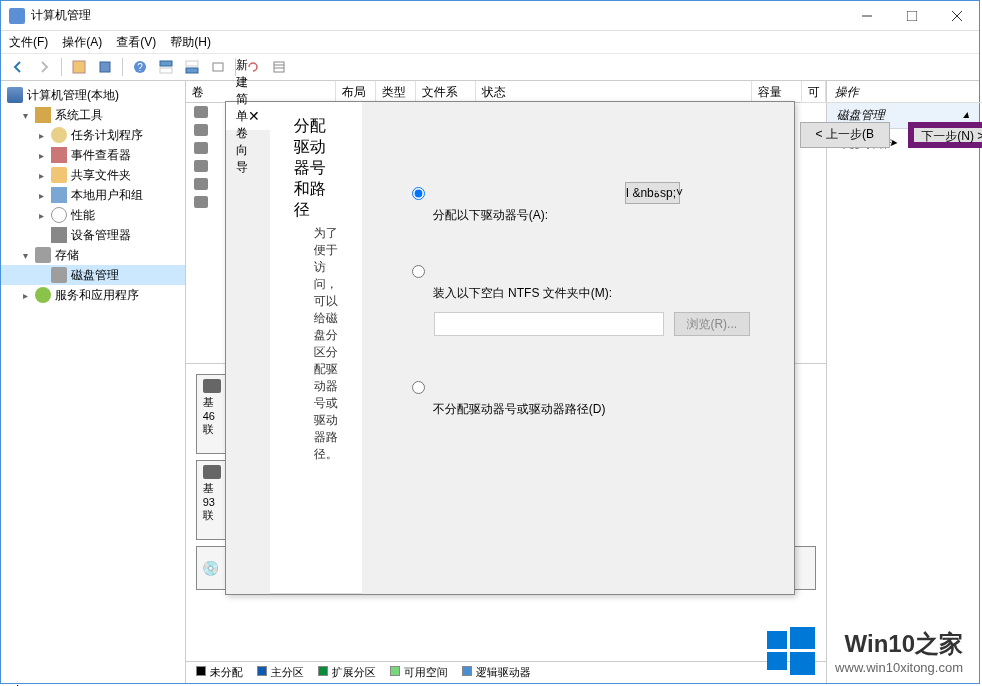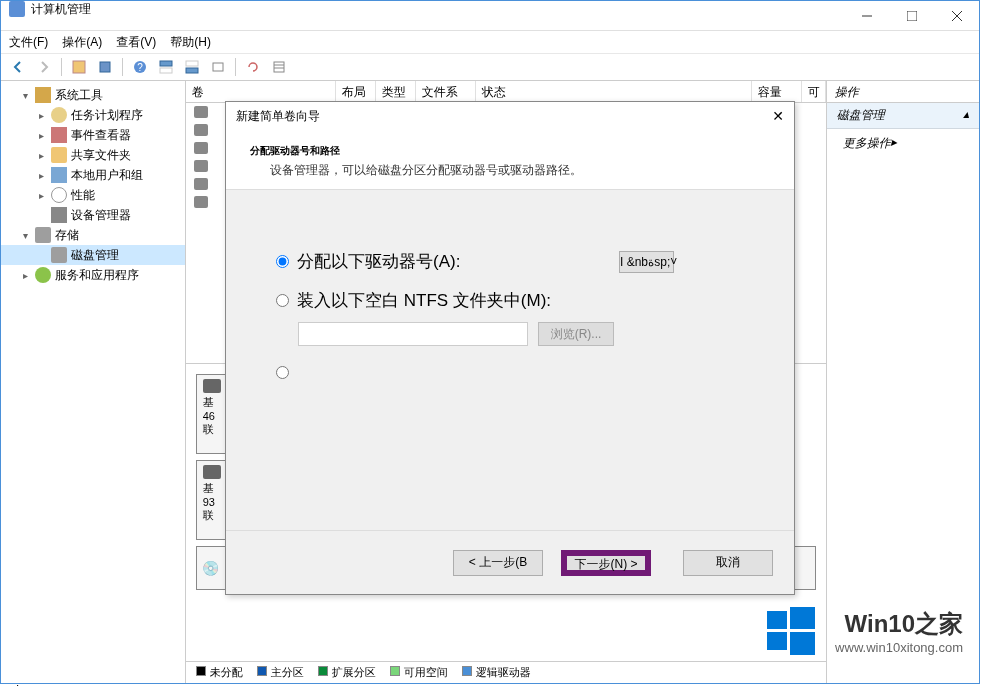"计算机管理" .titlebar { align-items: flex-start -> center }
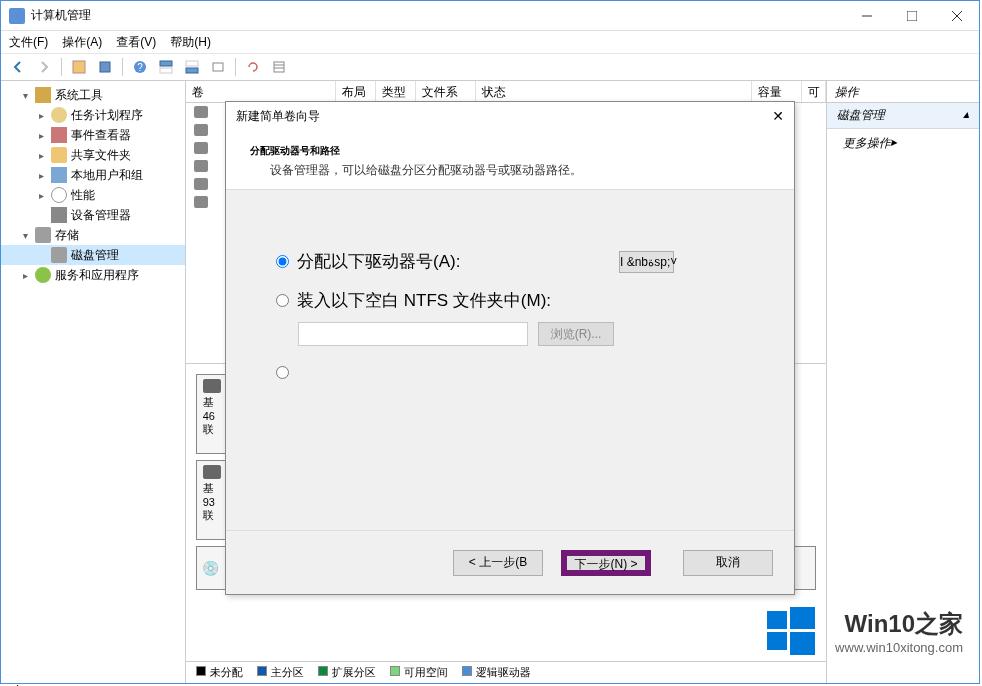"新建简单卷向导" .dialog { flex-direction: column -> row }
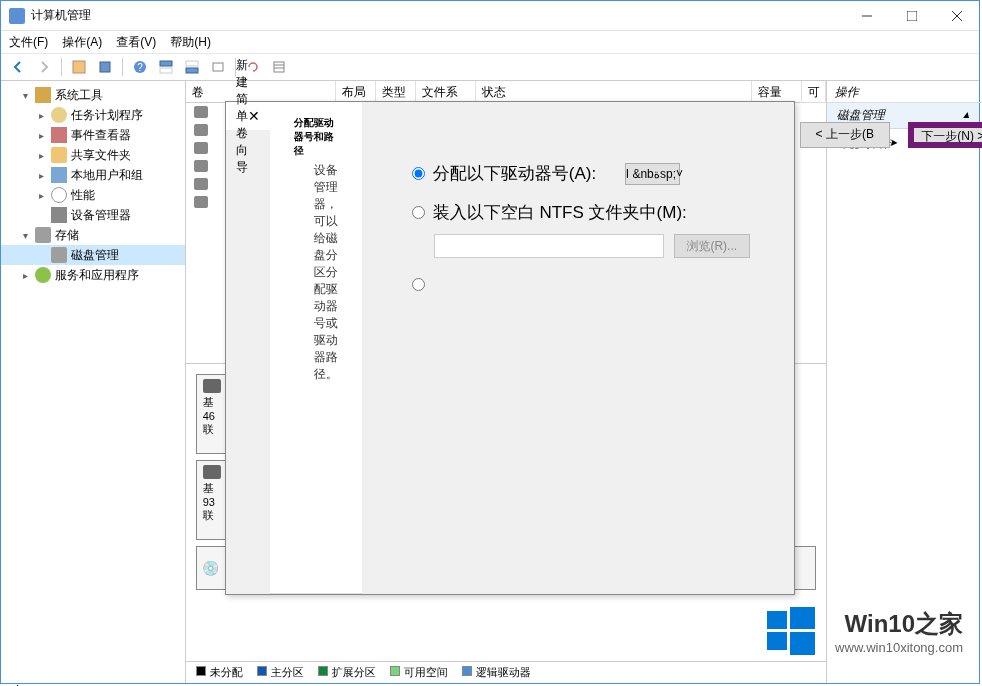"计算机管理(本地)" div.tree-item { html: none -> <div> <span></span> <span>计算机管理(本地)</span> </div> }
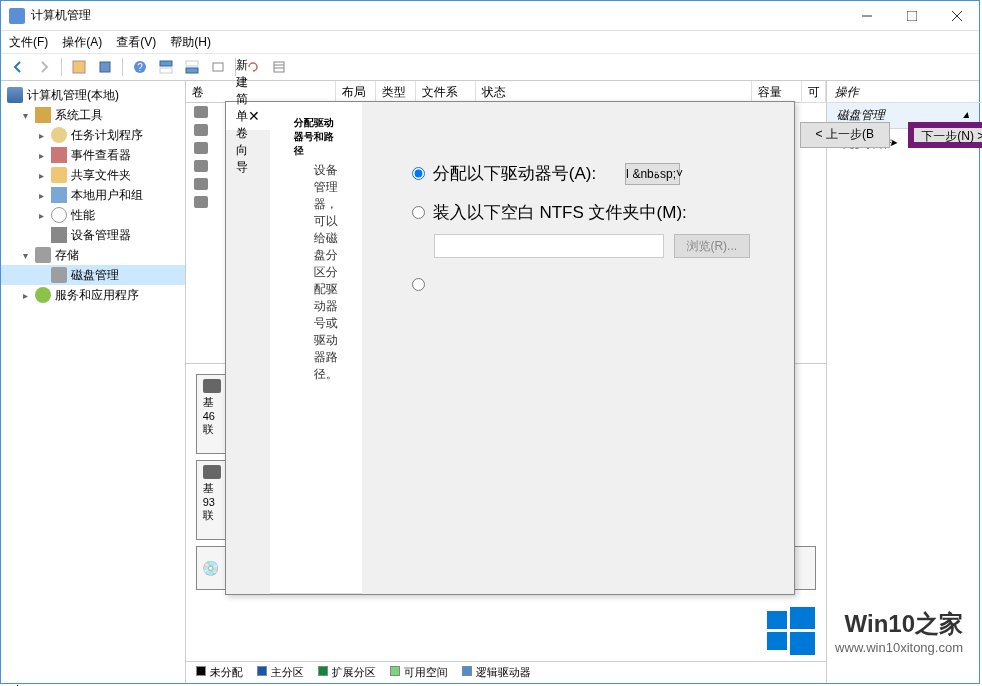"分配驱动器号和路径" .dlg-header .h1 { font-size: 10px -> 16px; font-weight: bold -> normal }
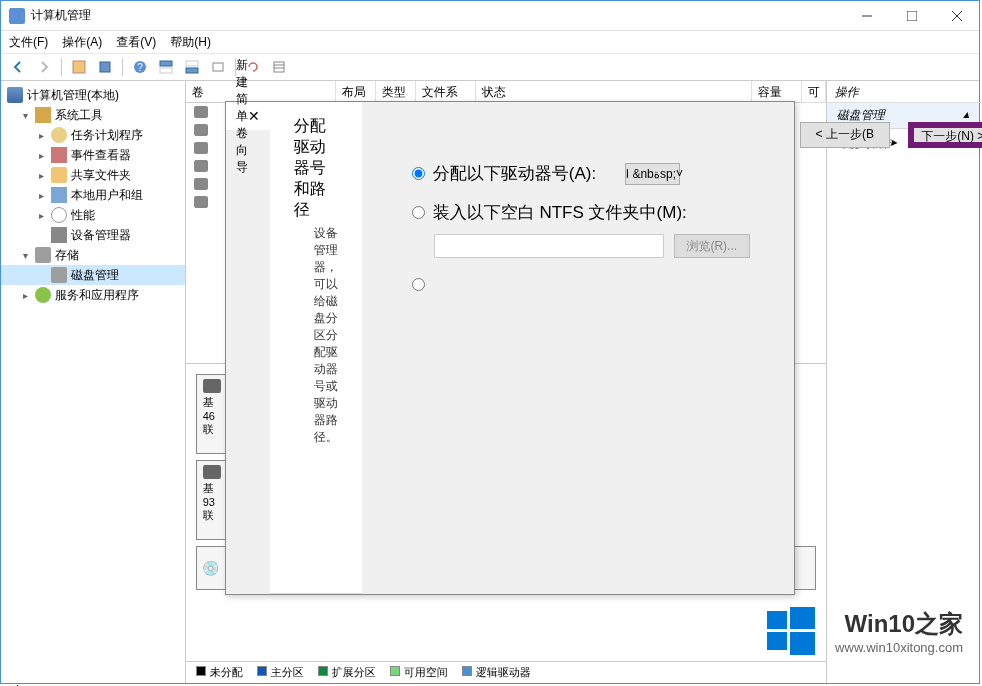"分配以下驱动器号(A):" .opt-row label { font-size: 17px -> 12px; margin-top: none -> 45px }
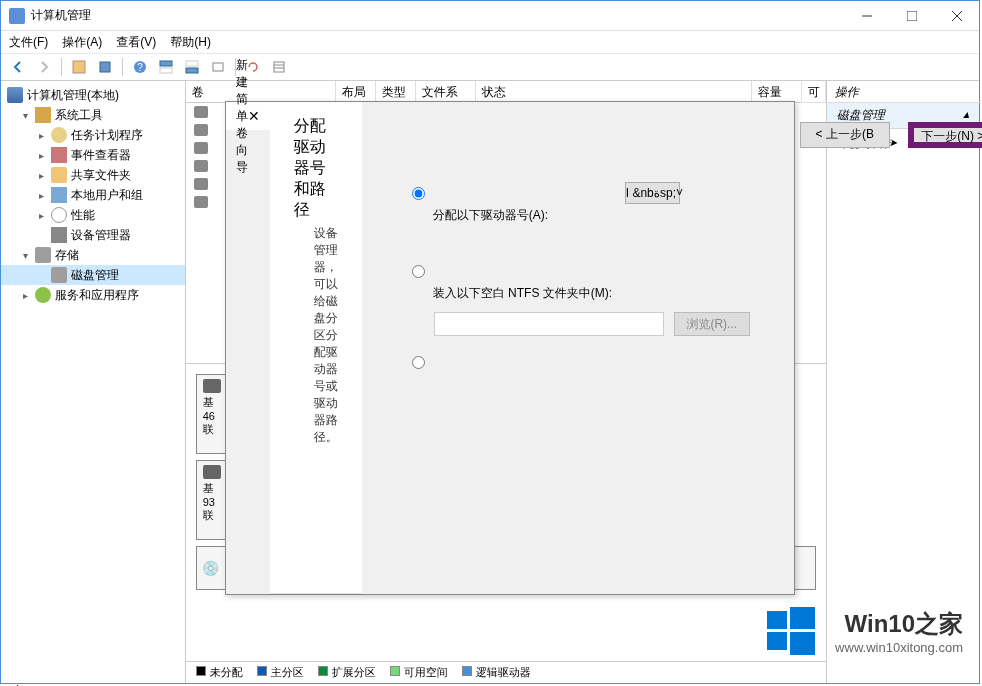"设备管理器，可以给磁盘分区分配驱动器号或驱动器路径。" div.h2 { text: 设备管理器 -> 为了便于访问 }
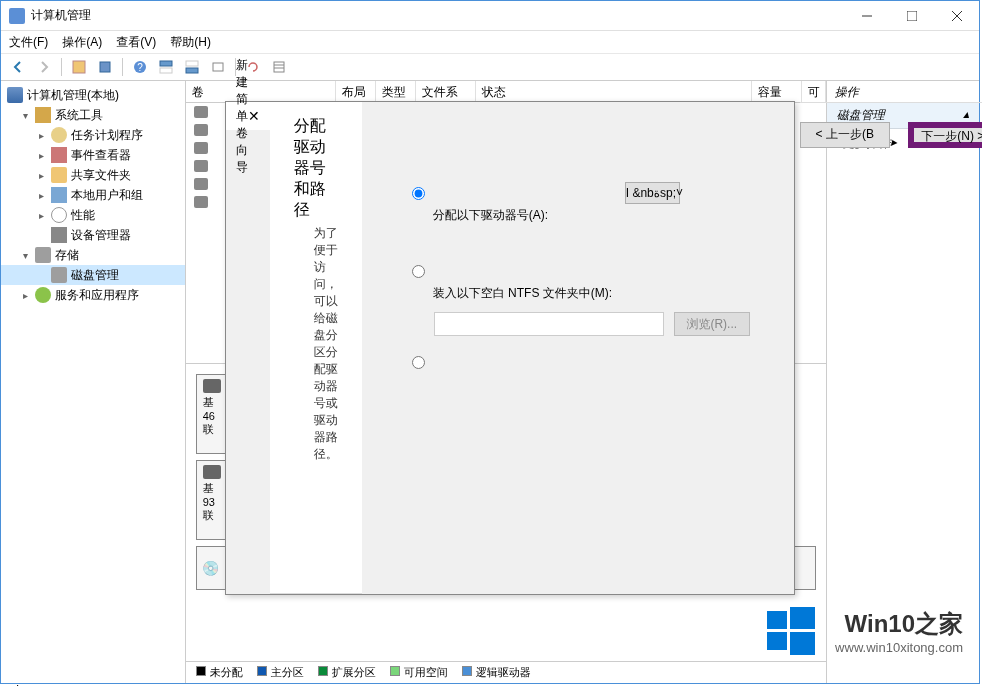"不分配驱动器号或驱动器路径(D)" label { html: none -> <label>不分配驱动器号或驱动器路径(D)</label> }
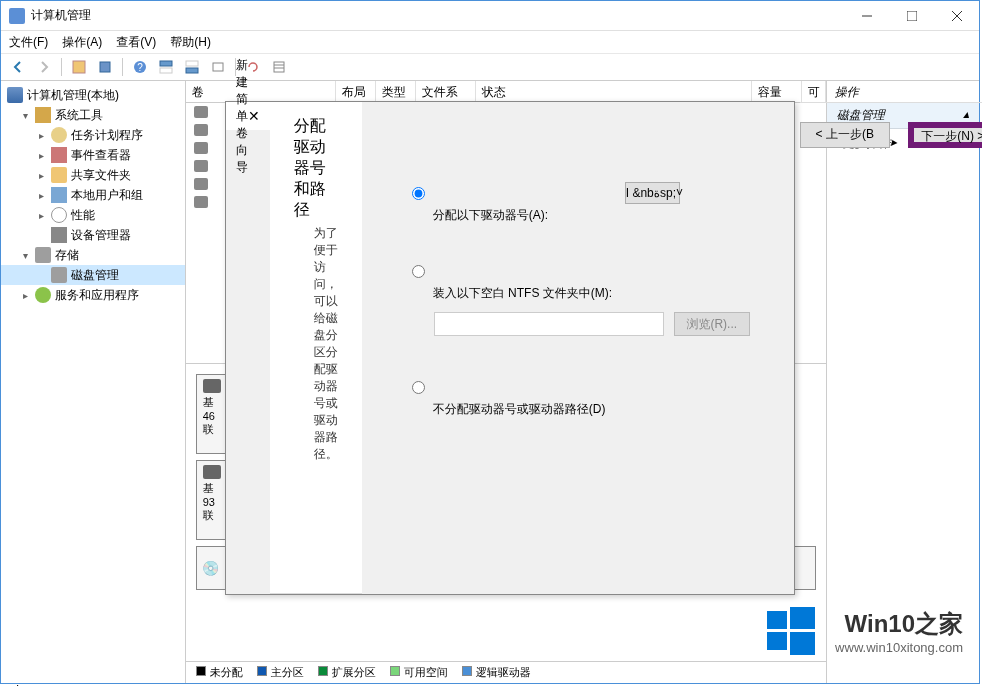"Win10之家" .watermark { bottom: 28px -> 8px }
